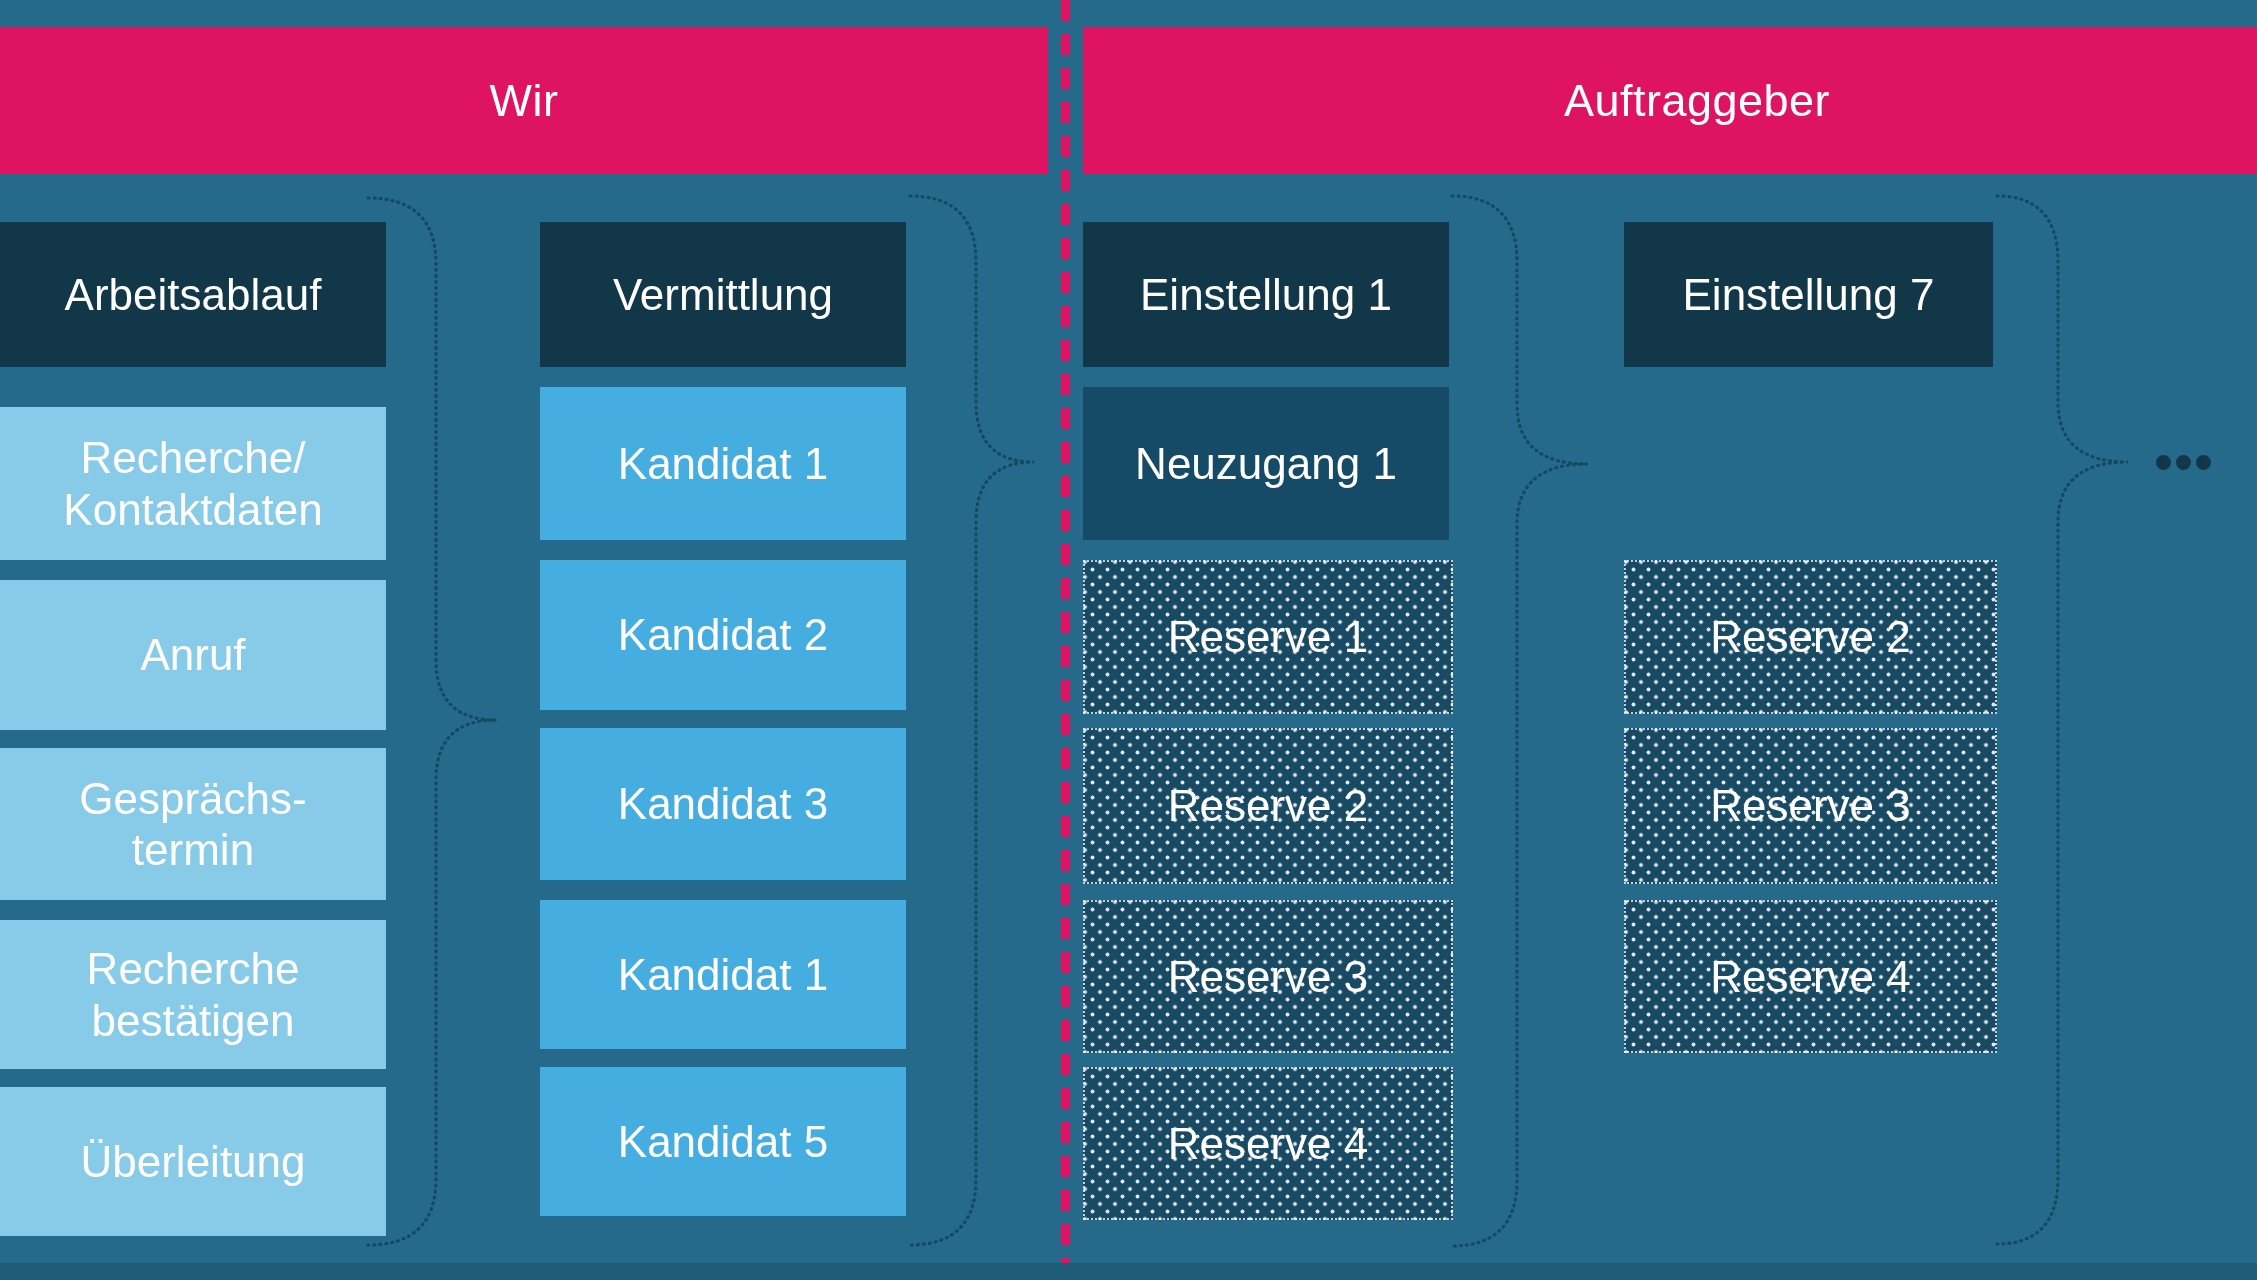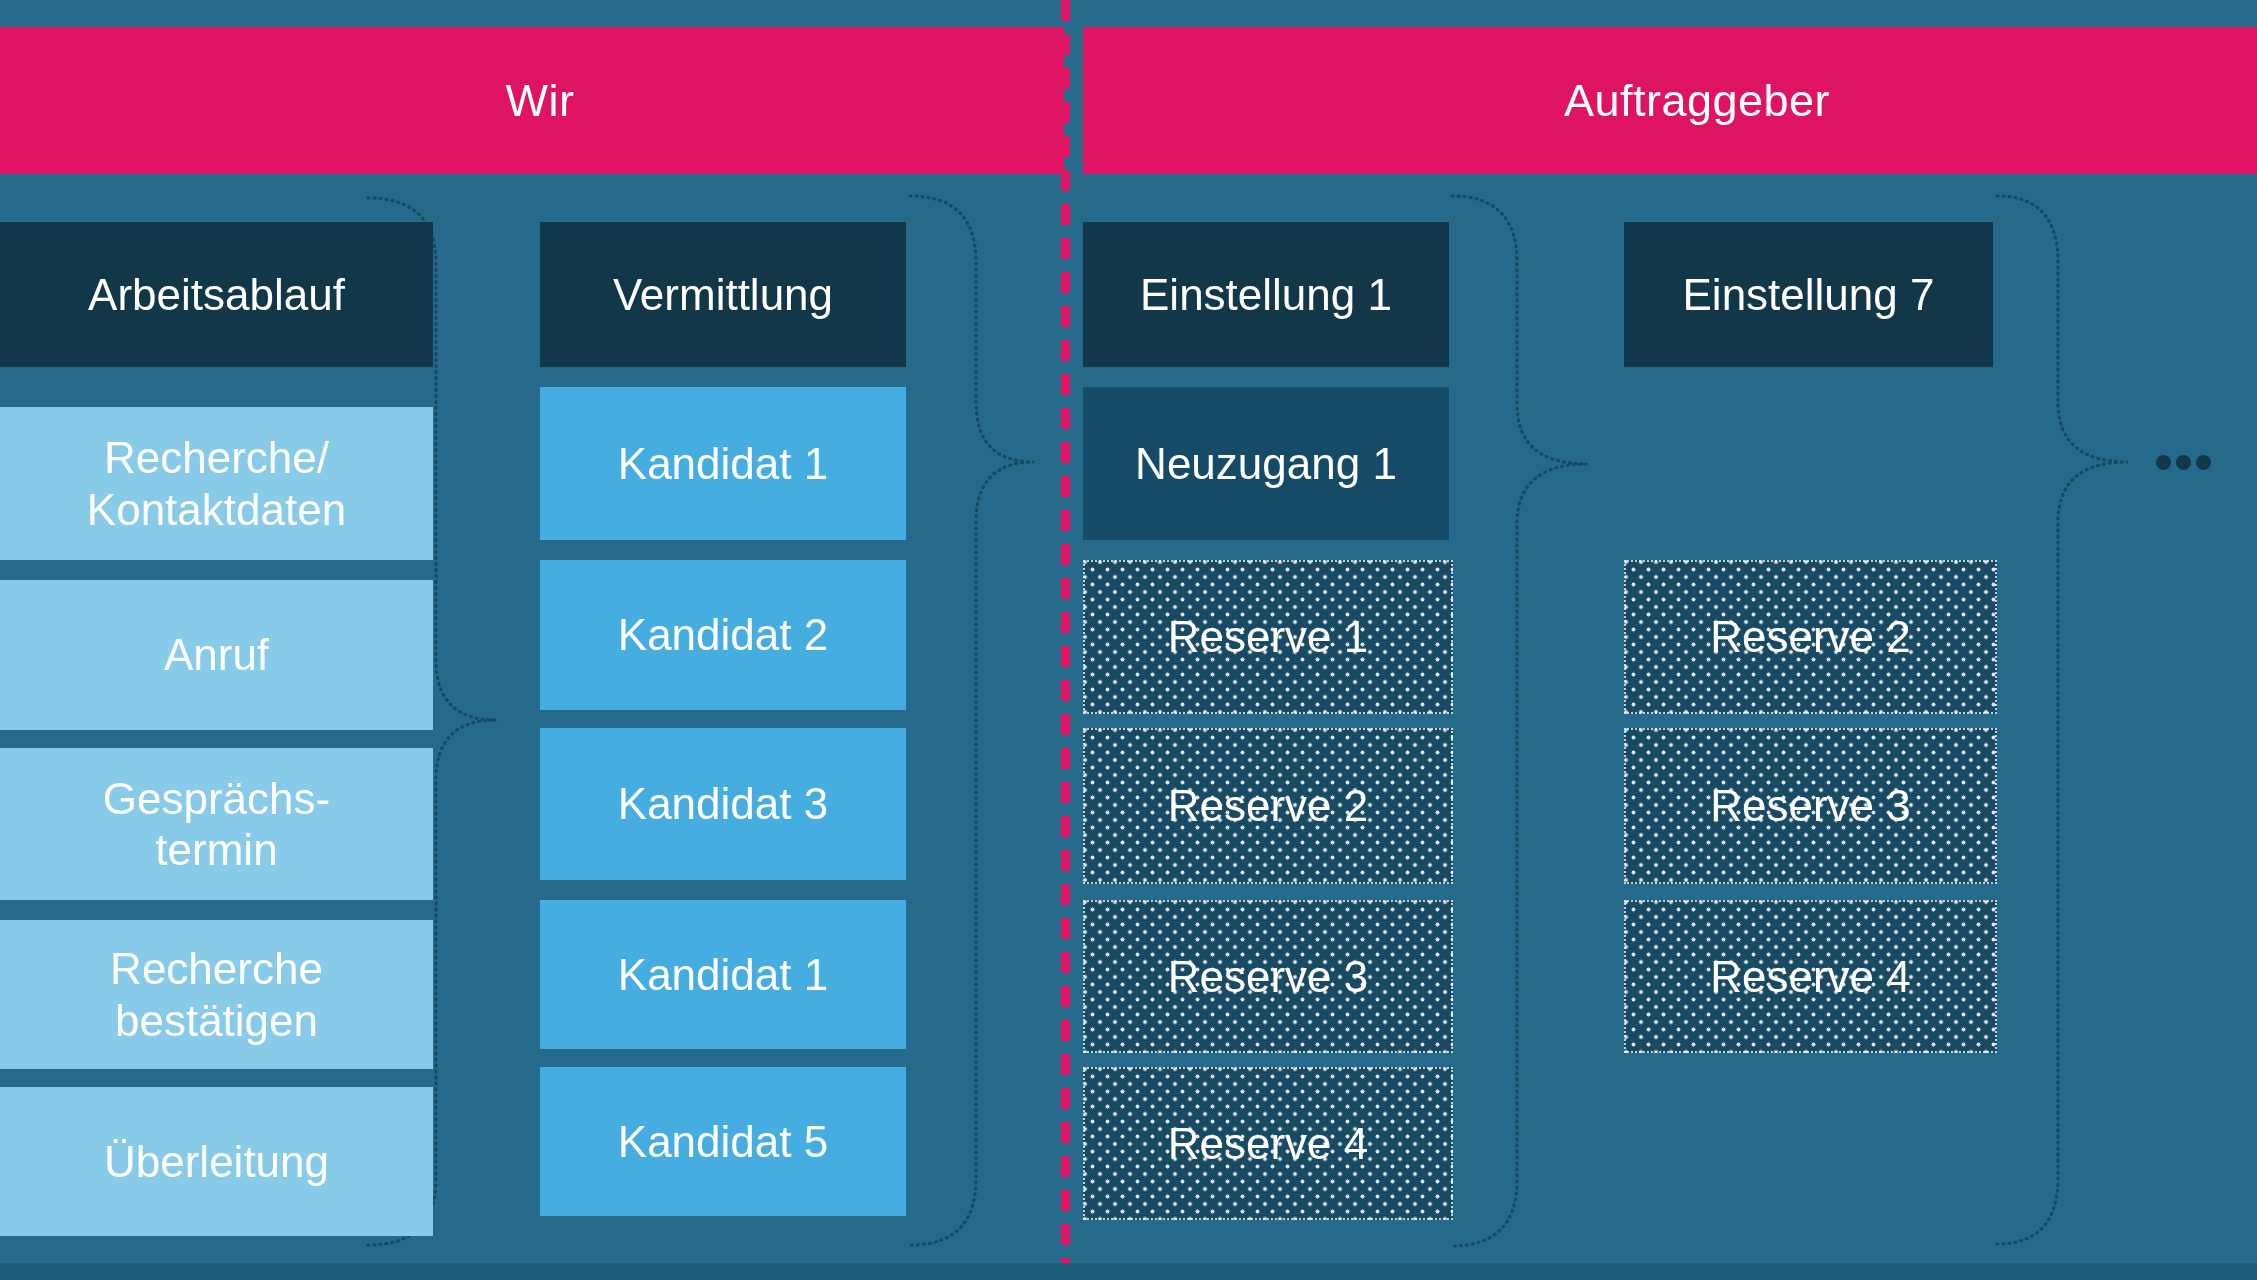"Wir" .banner.left { padding-left: 16px -> none }
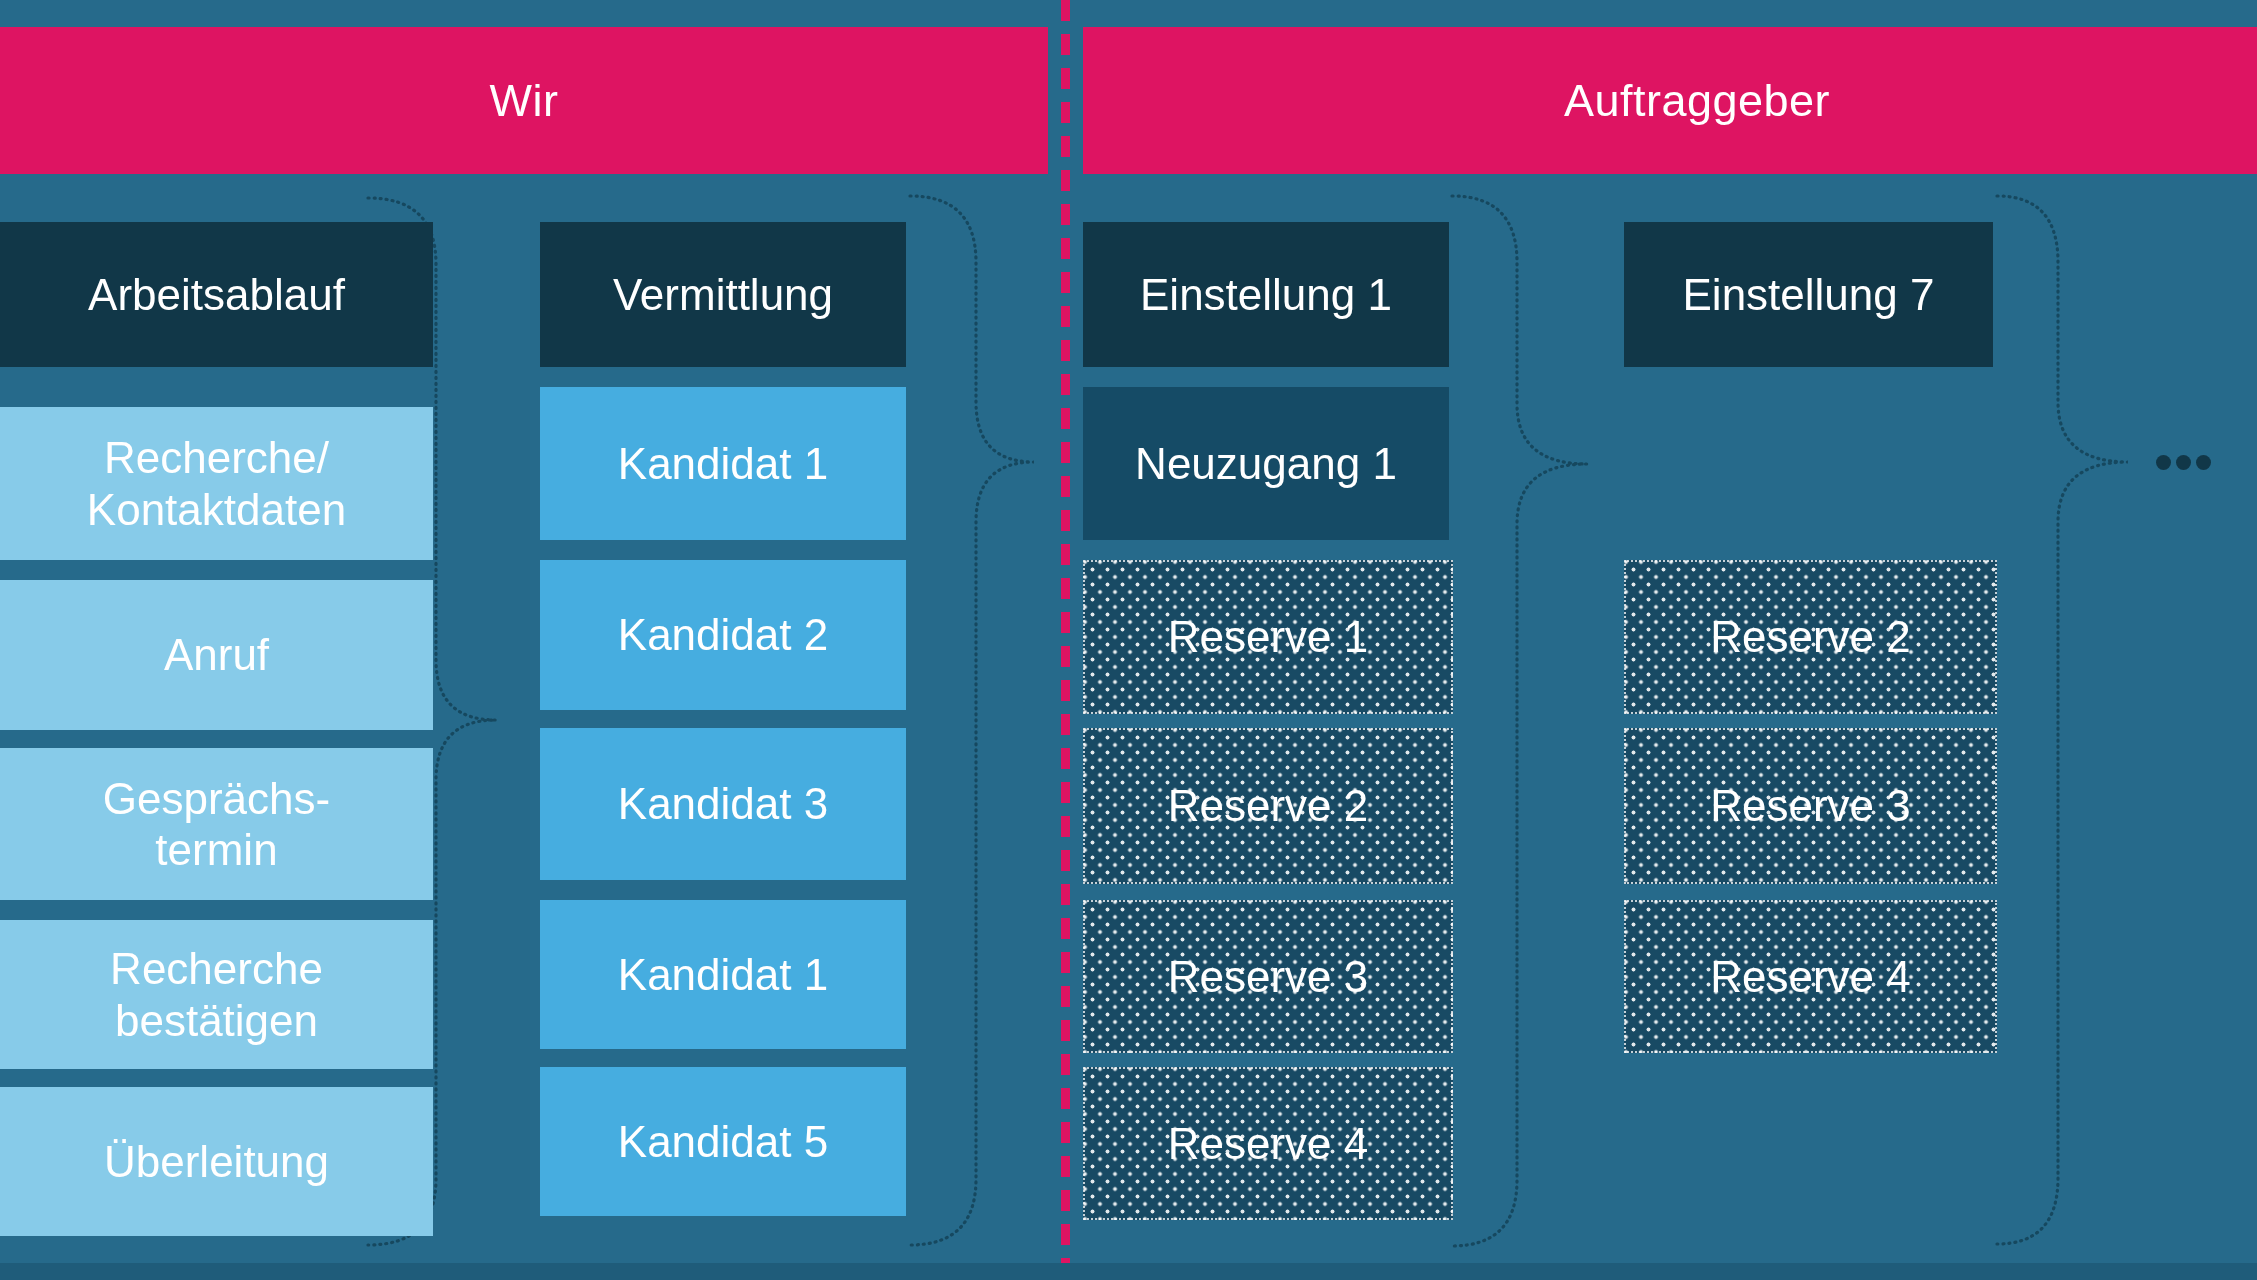"Arbeitsablauf" .c1 { width: 433px -> 386px }
